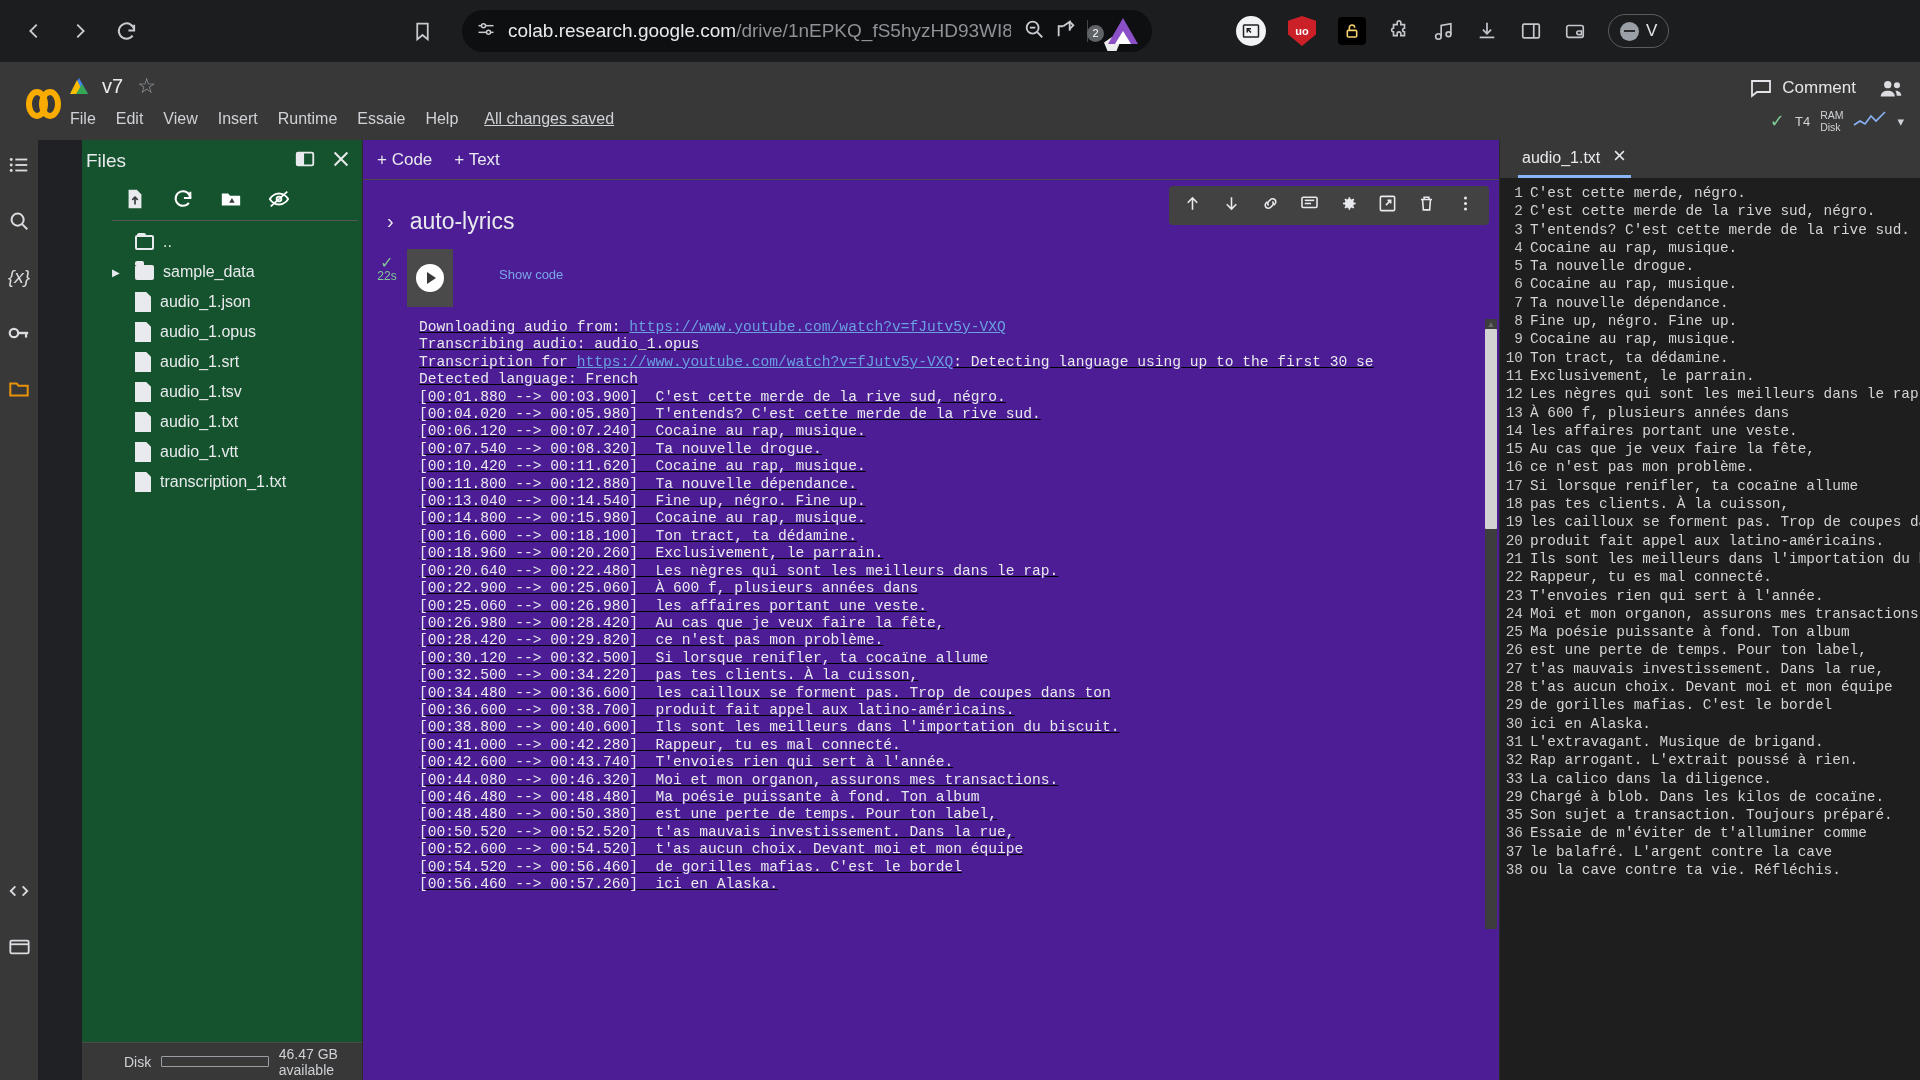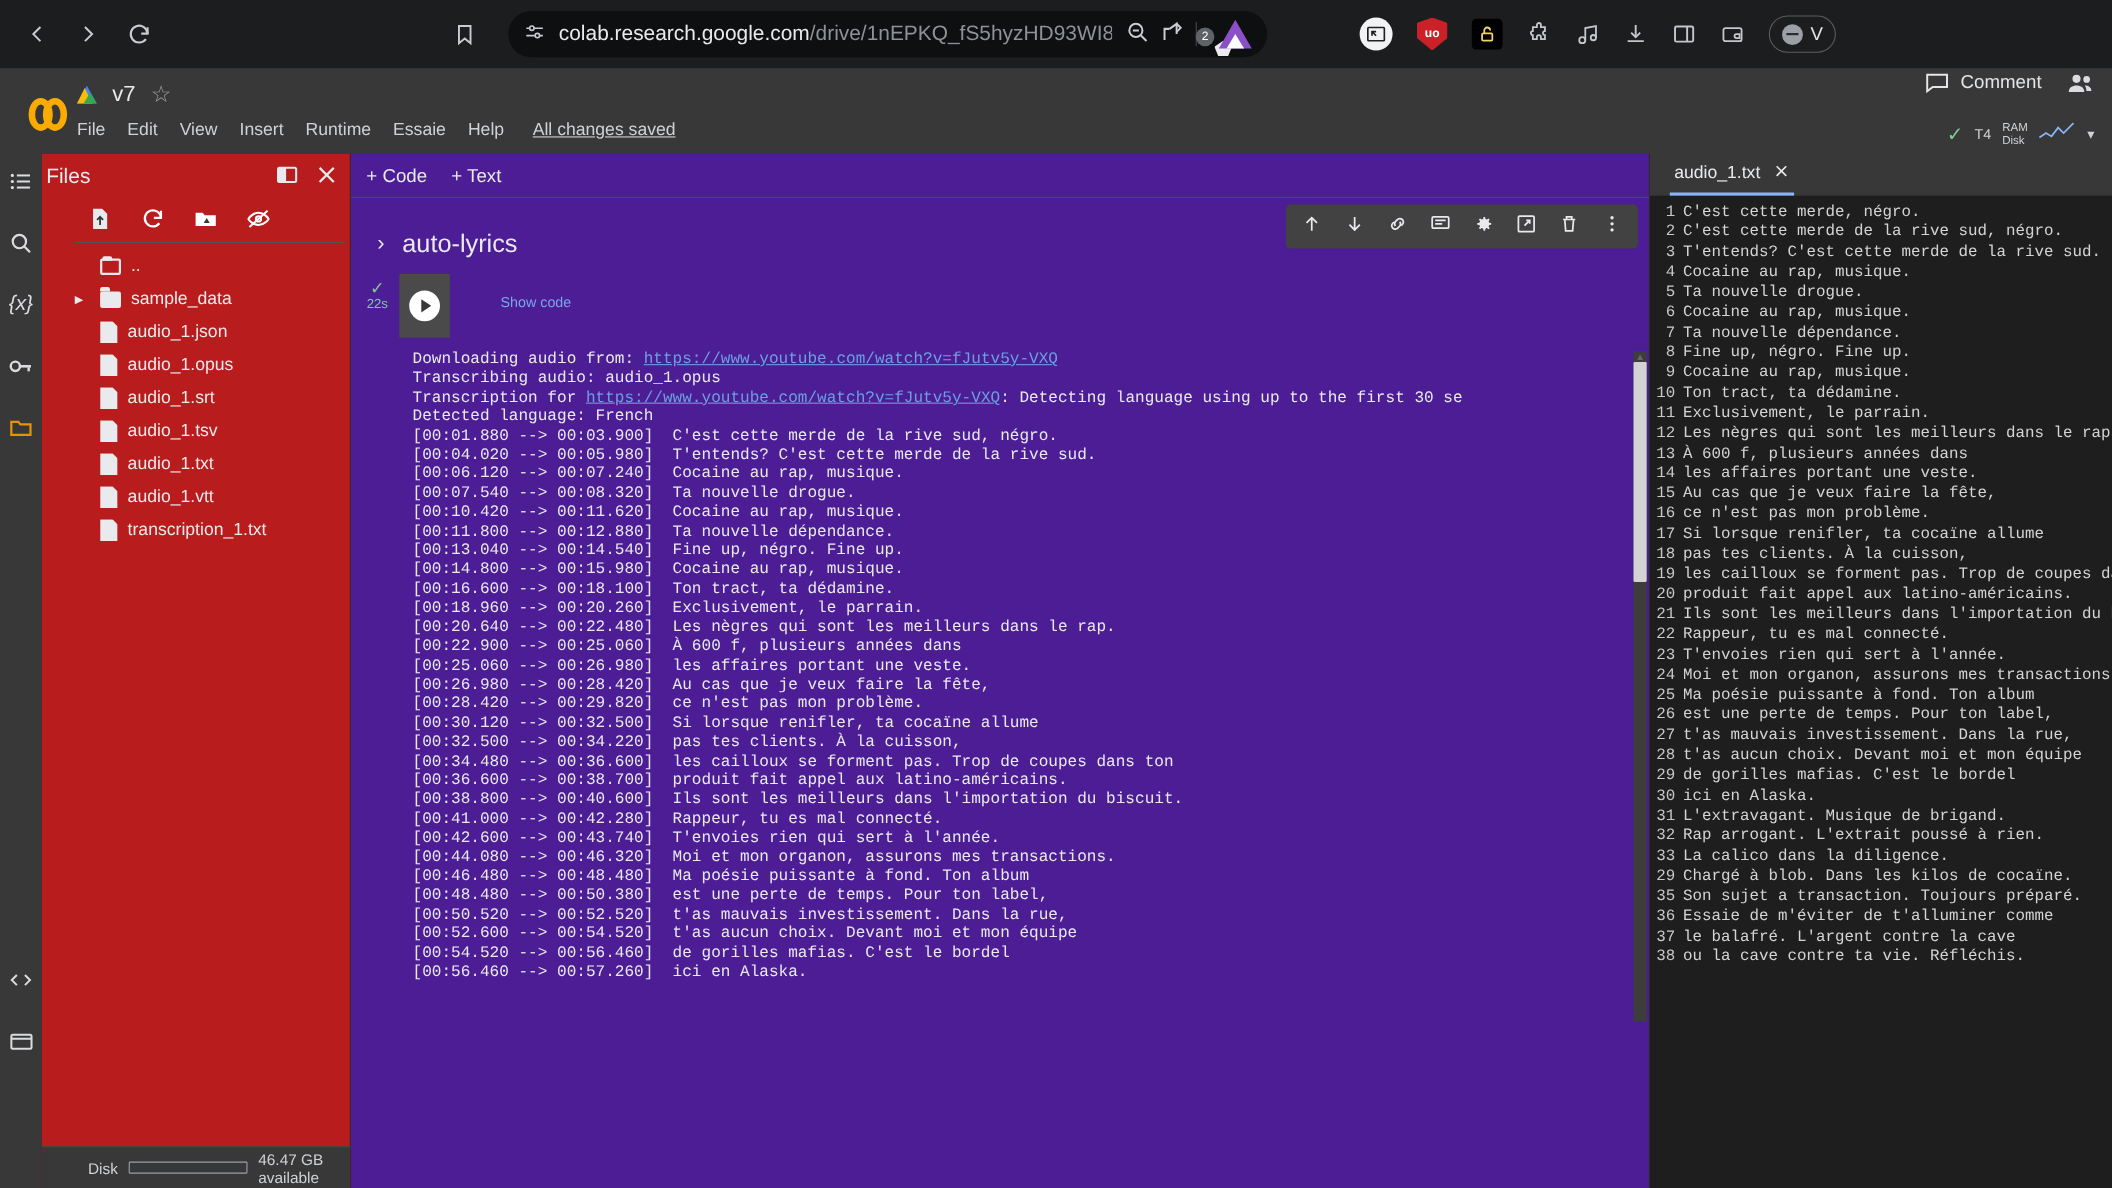"Comment" .header-right { padding-top: 1px -> 14px }
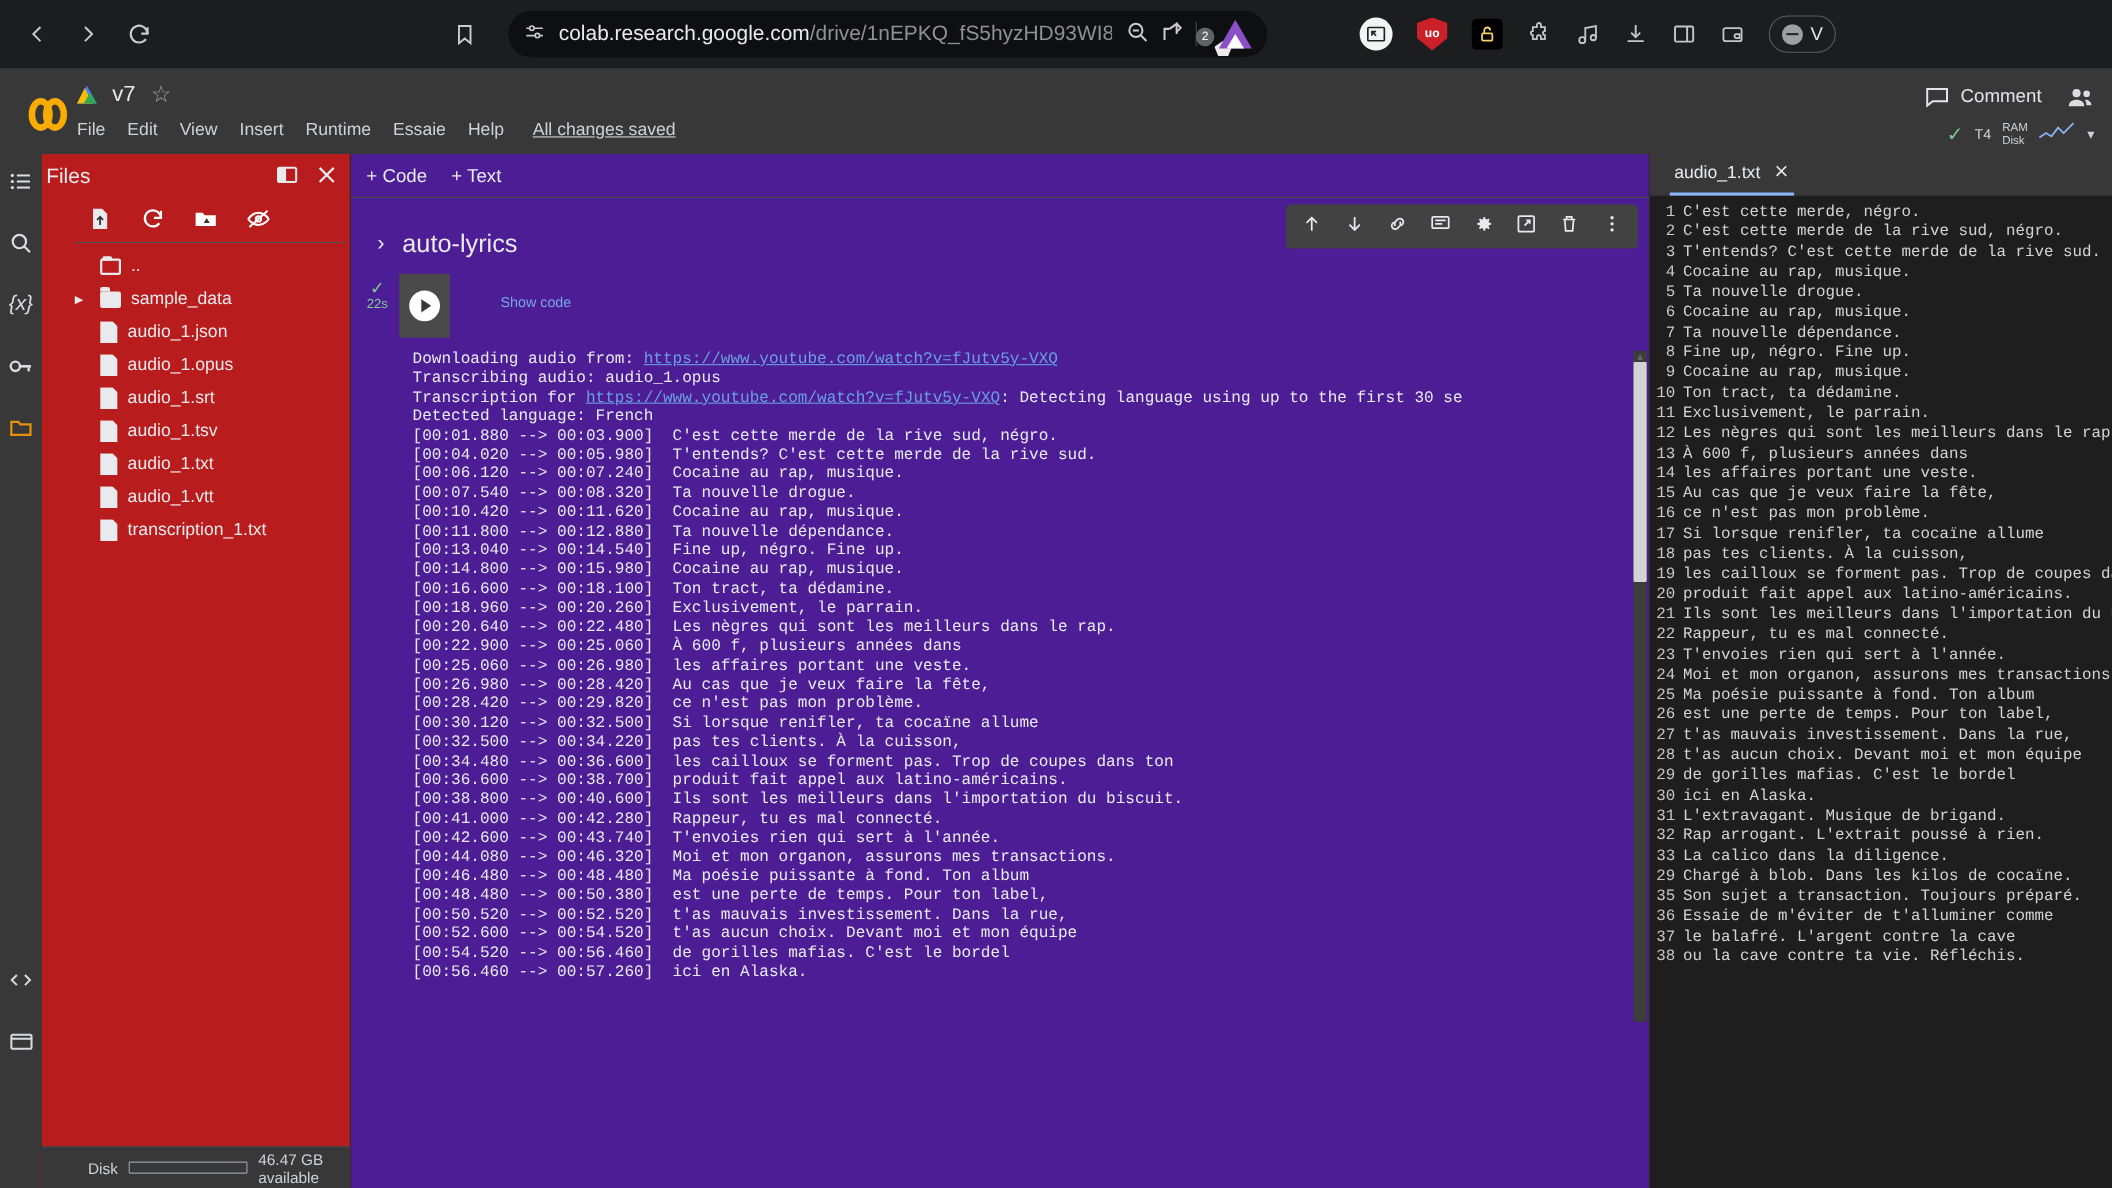"Files" #files-panel { background: #b91c1c -> #14532d; margin-left: none -> 44px }
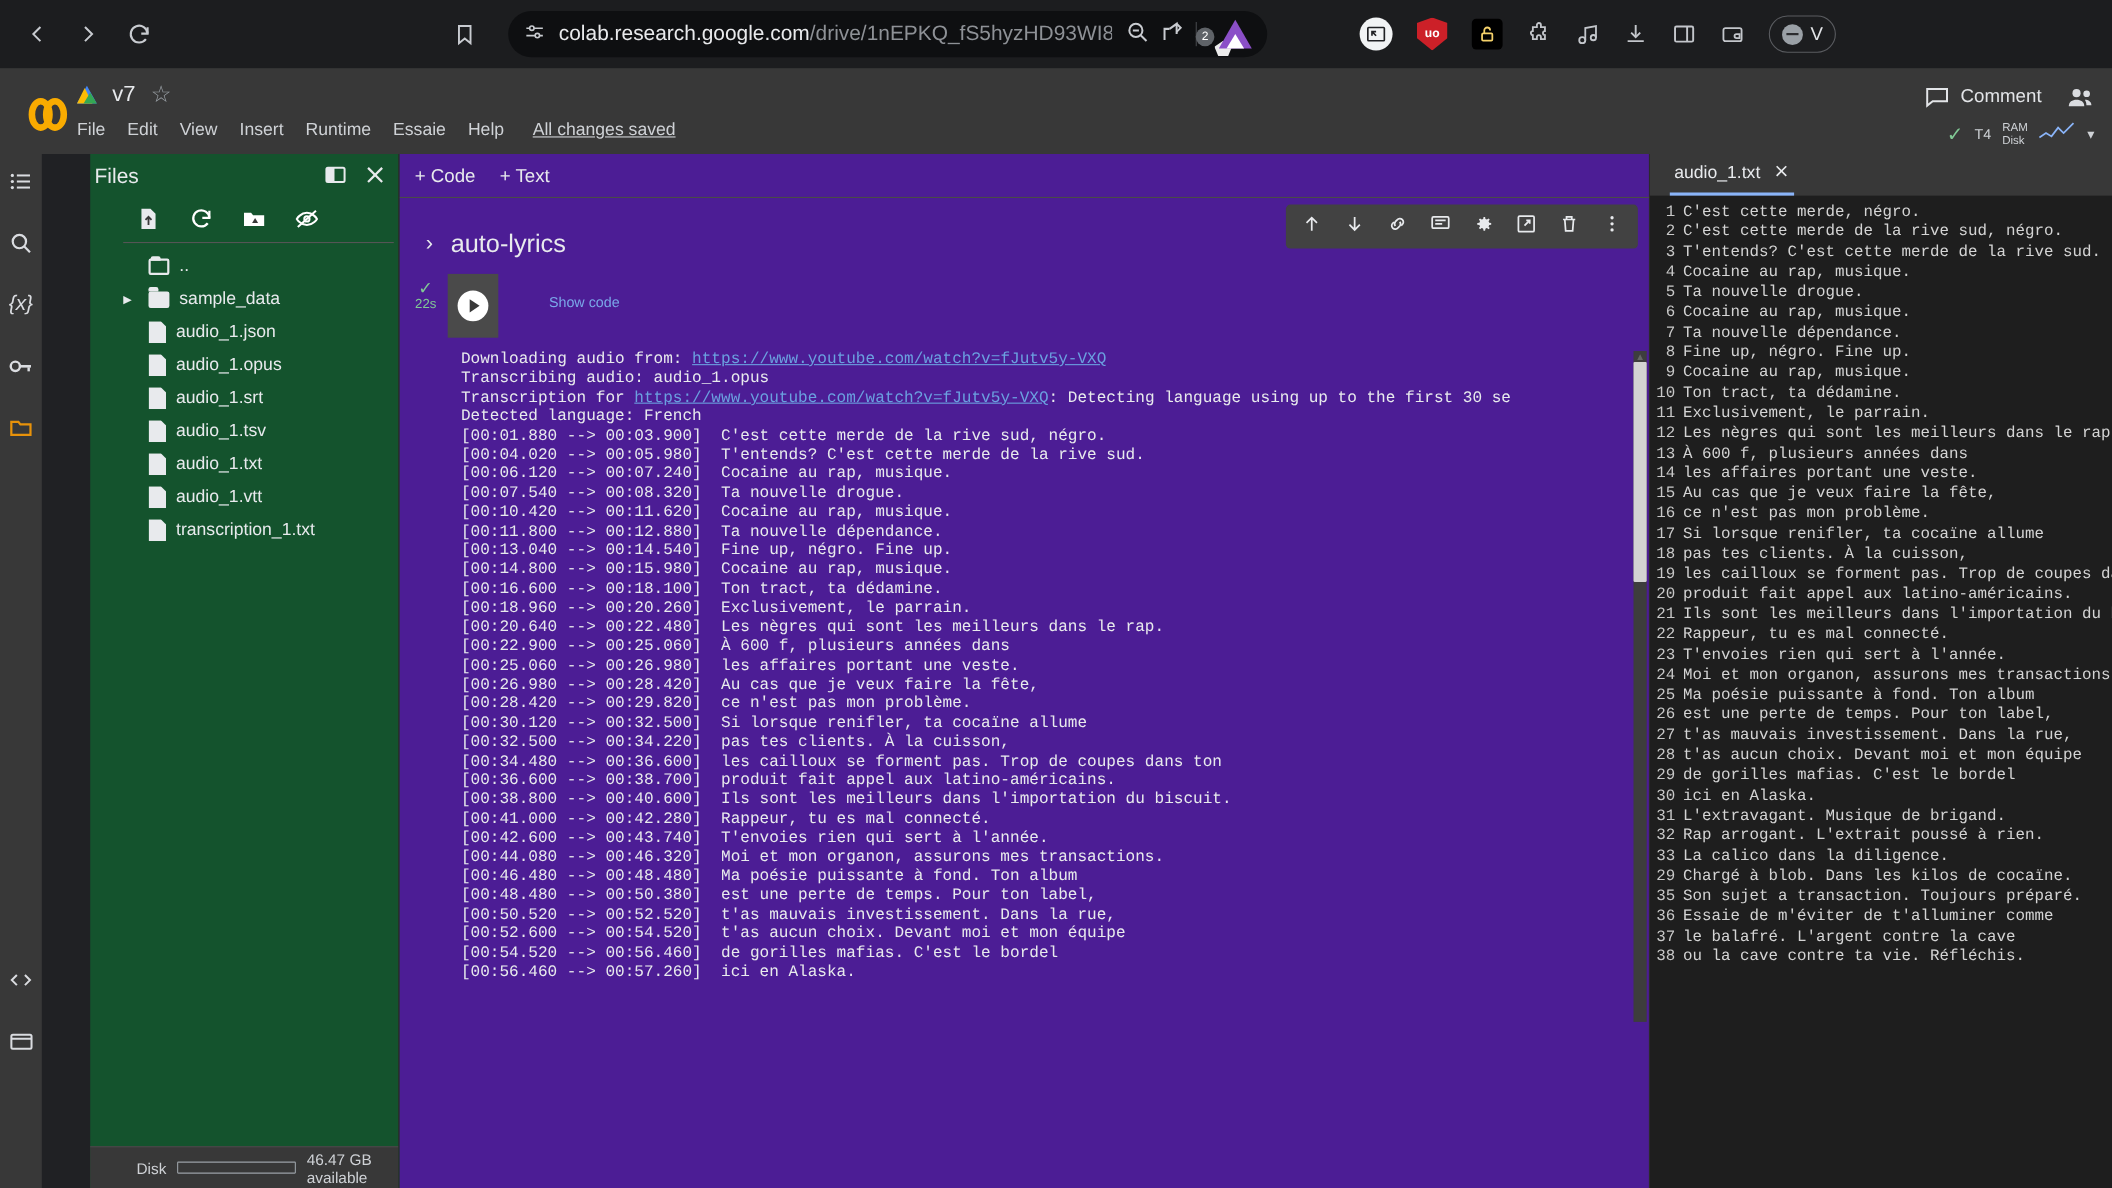"Downloading audio from:" .mono { text-decoration: none -> underline }
